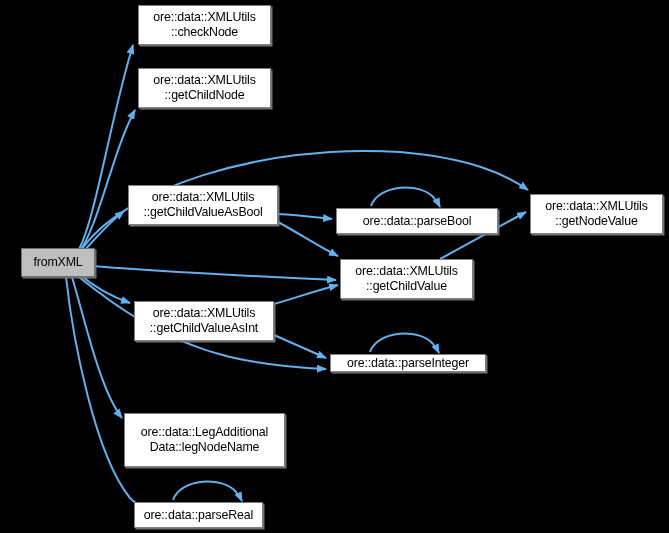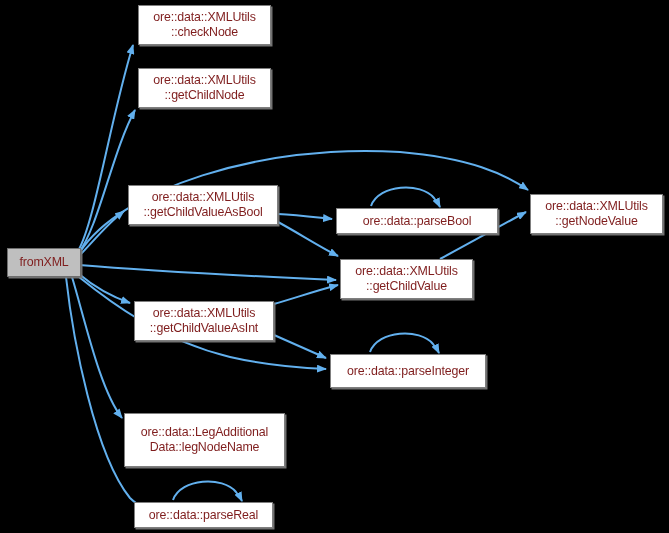"ore::data::XMLUtils" .node { color: #7f1d1d -> #000000 }
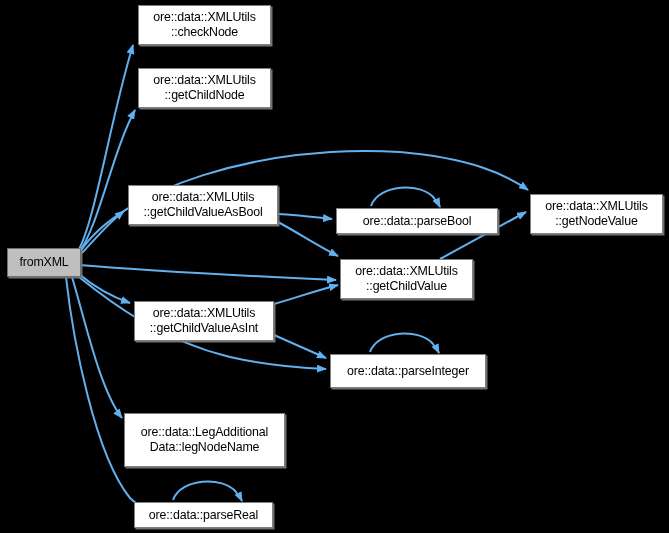"fromXML" div.node { left: 7px -> 21px }
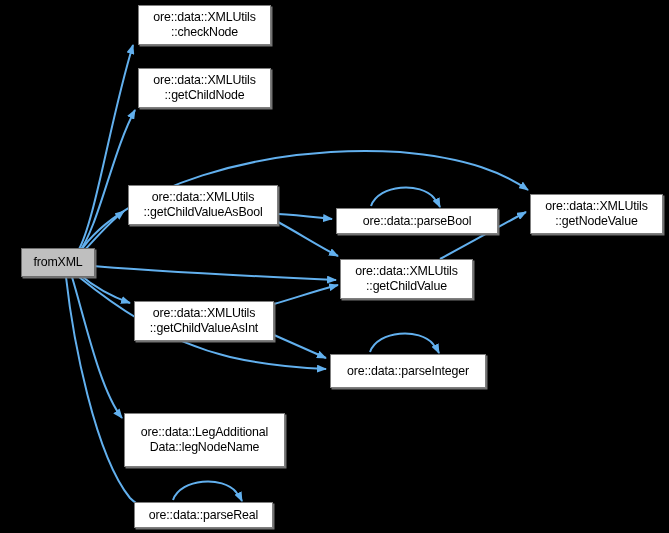"ore::data::parseInteger" div.node { height: 34px -> 18px }
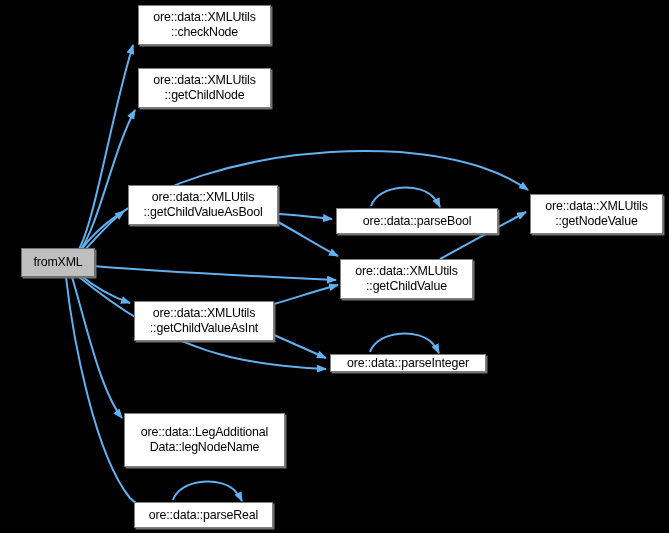"ore::data::parseReal" div.node { width: 139px -> 129px }
